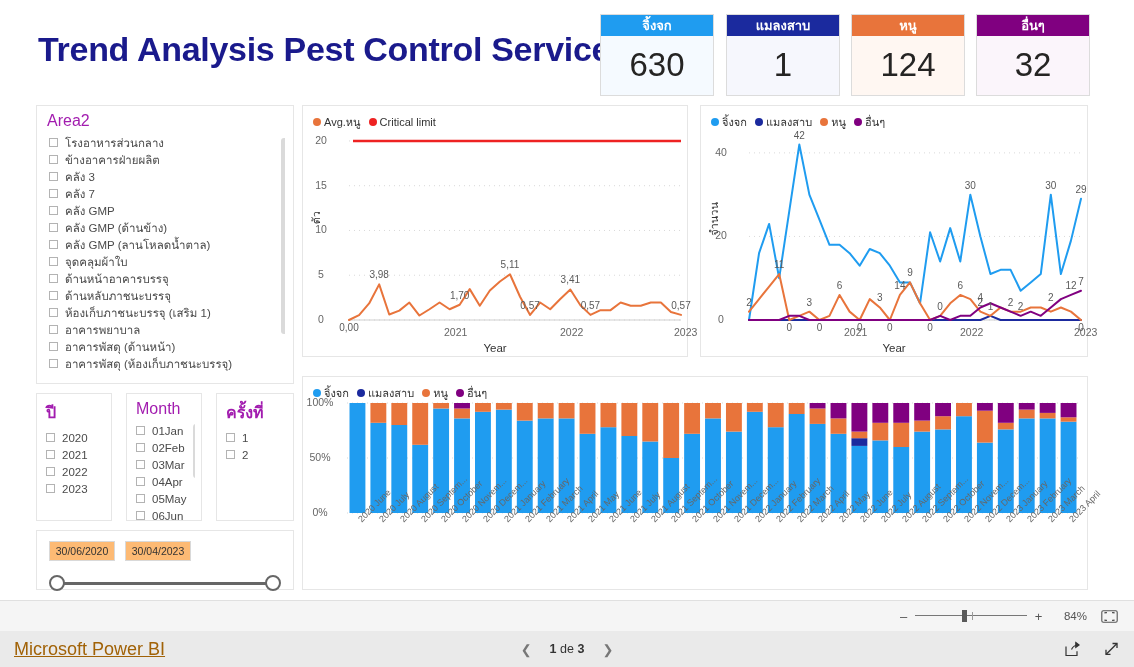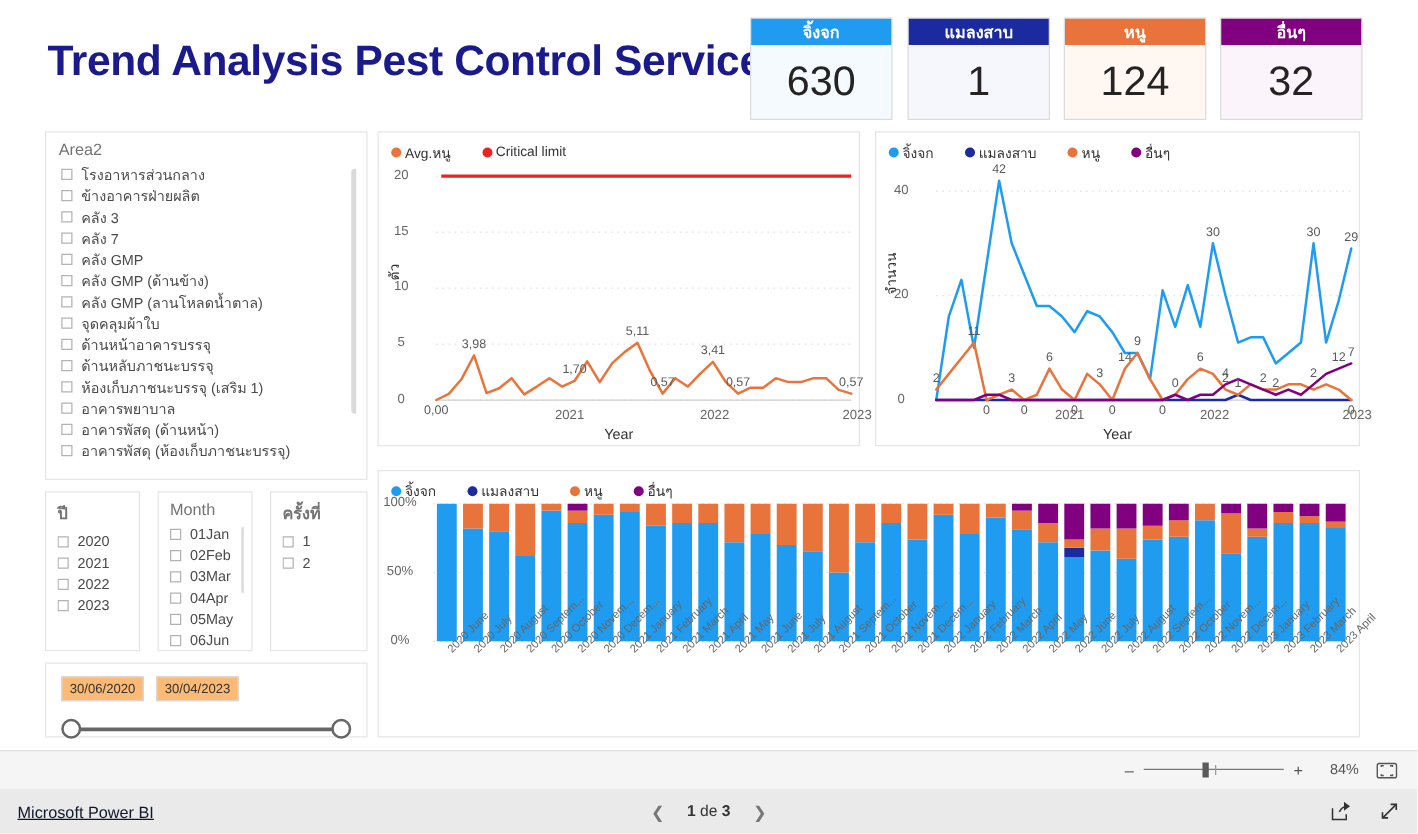"Area2" .slicer-title { color: #737373 -> #a21caf; font-size: 13px -> 16px }
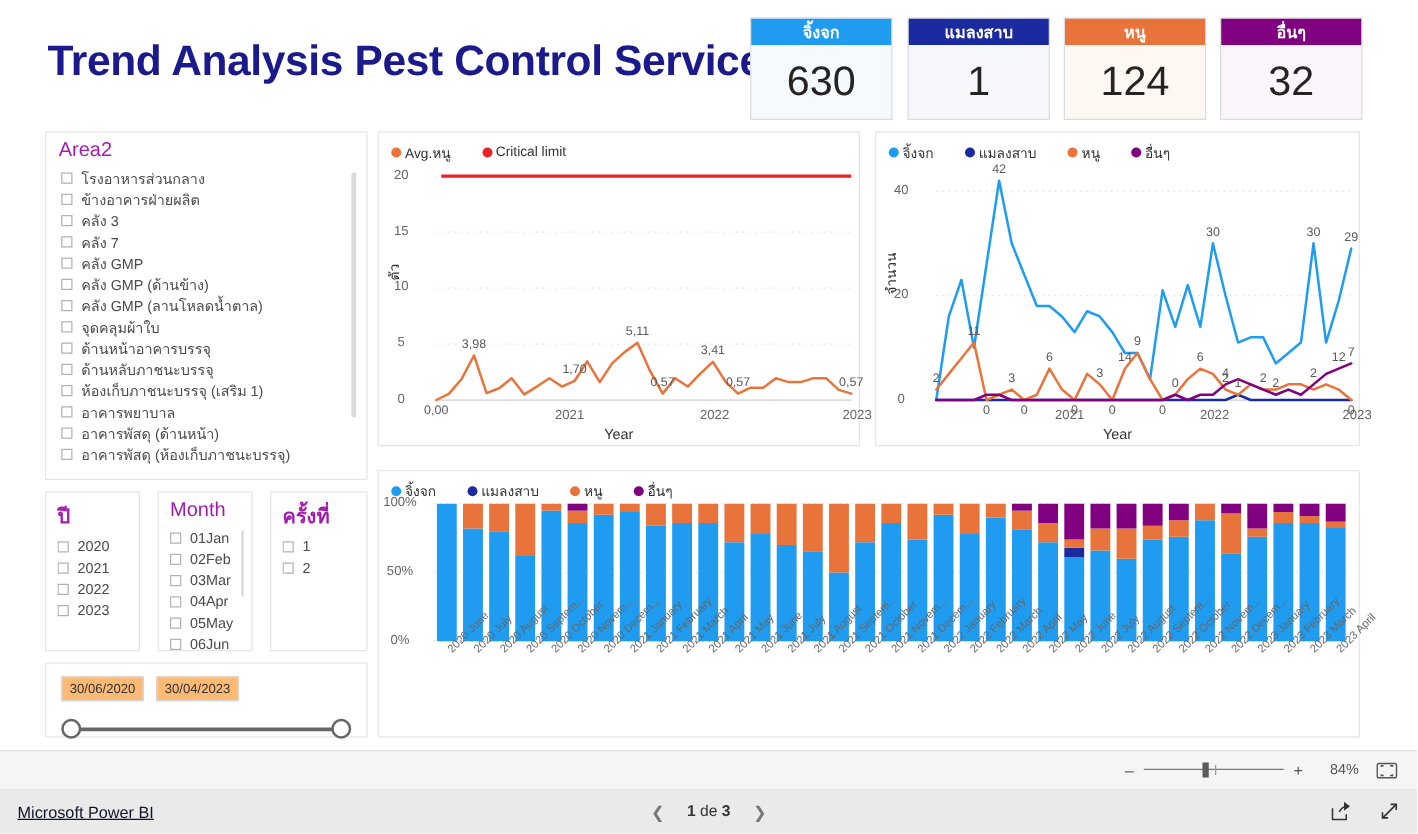"Avg.หนู" .legend { gap: 25px -> 8px }
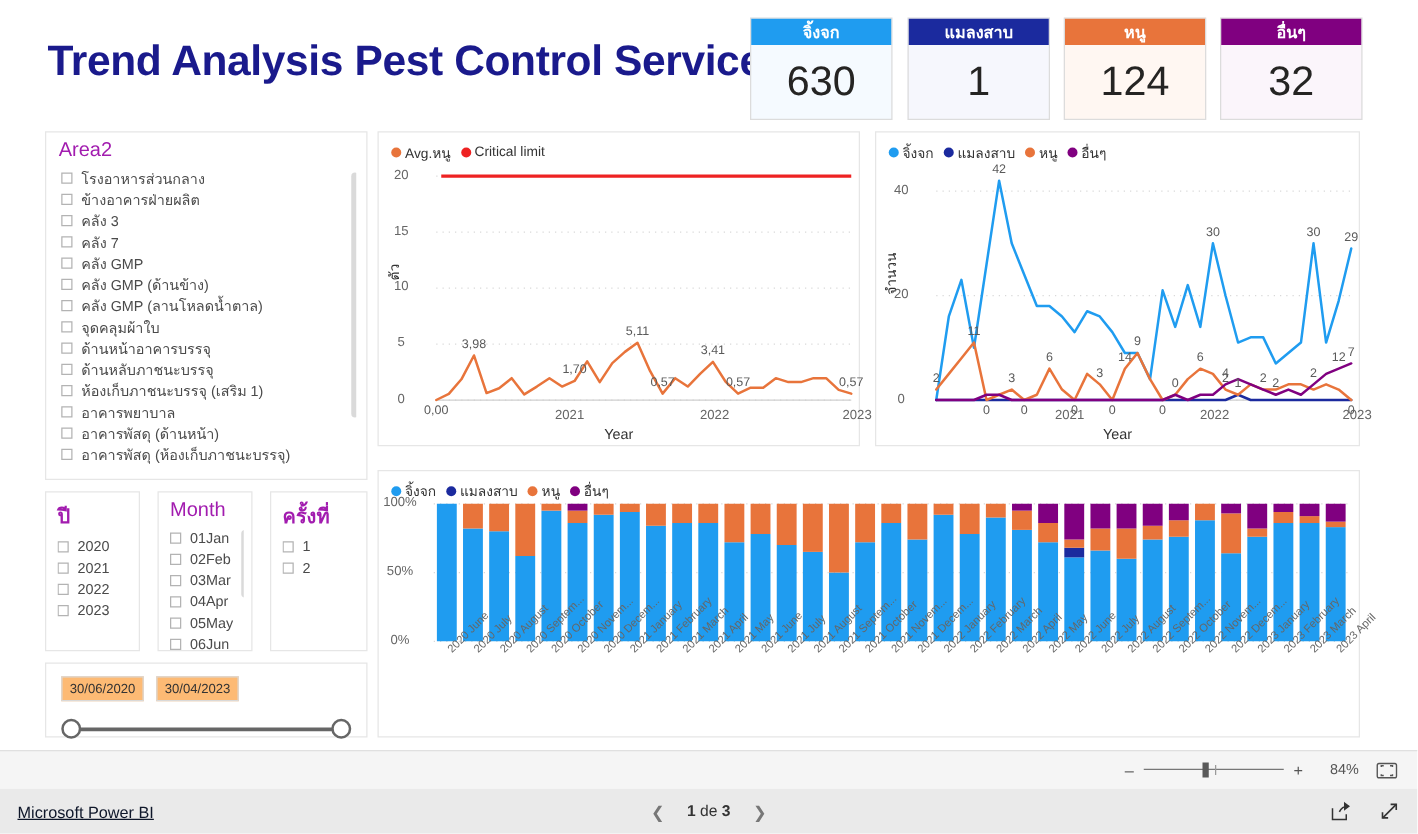"Microsoft Power BI" #pbi-link { color: #0f172a -> #a16207; font-size: 13px -> 18px }
